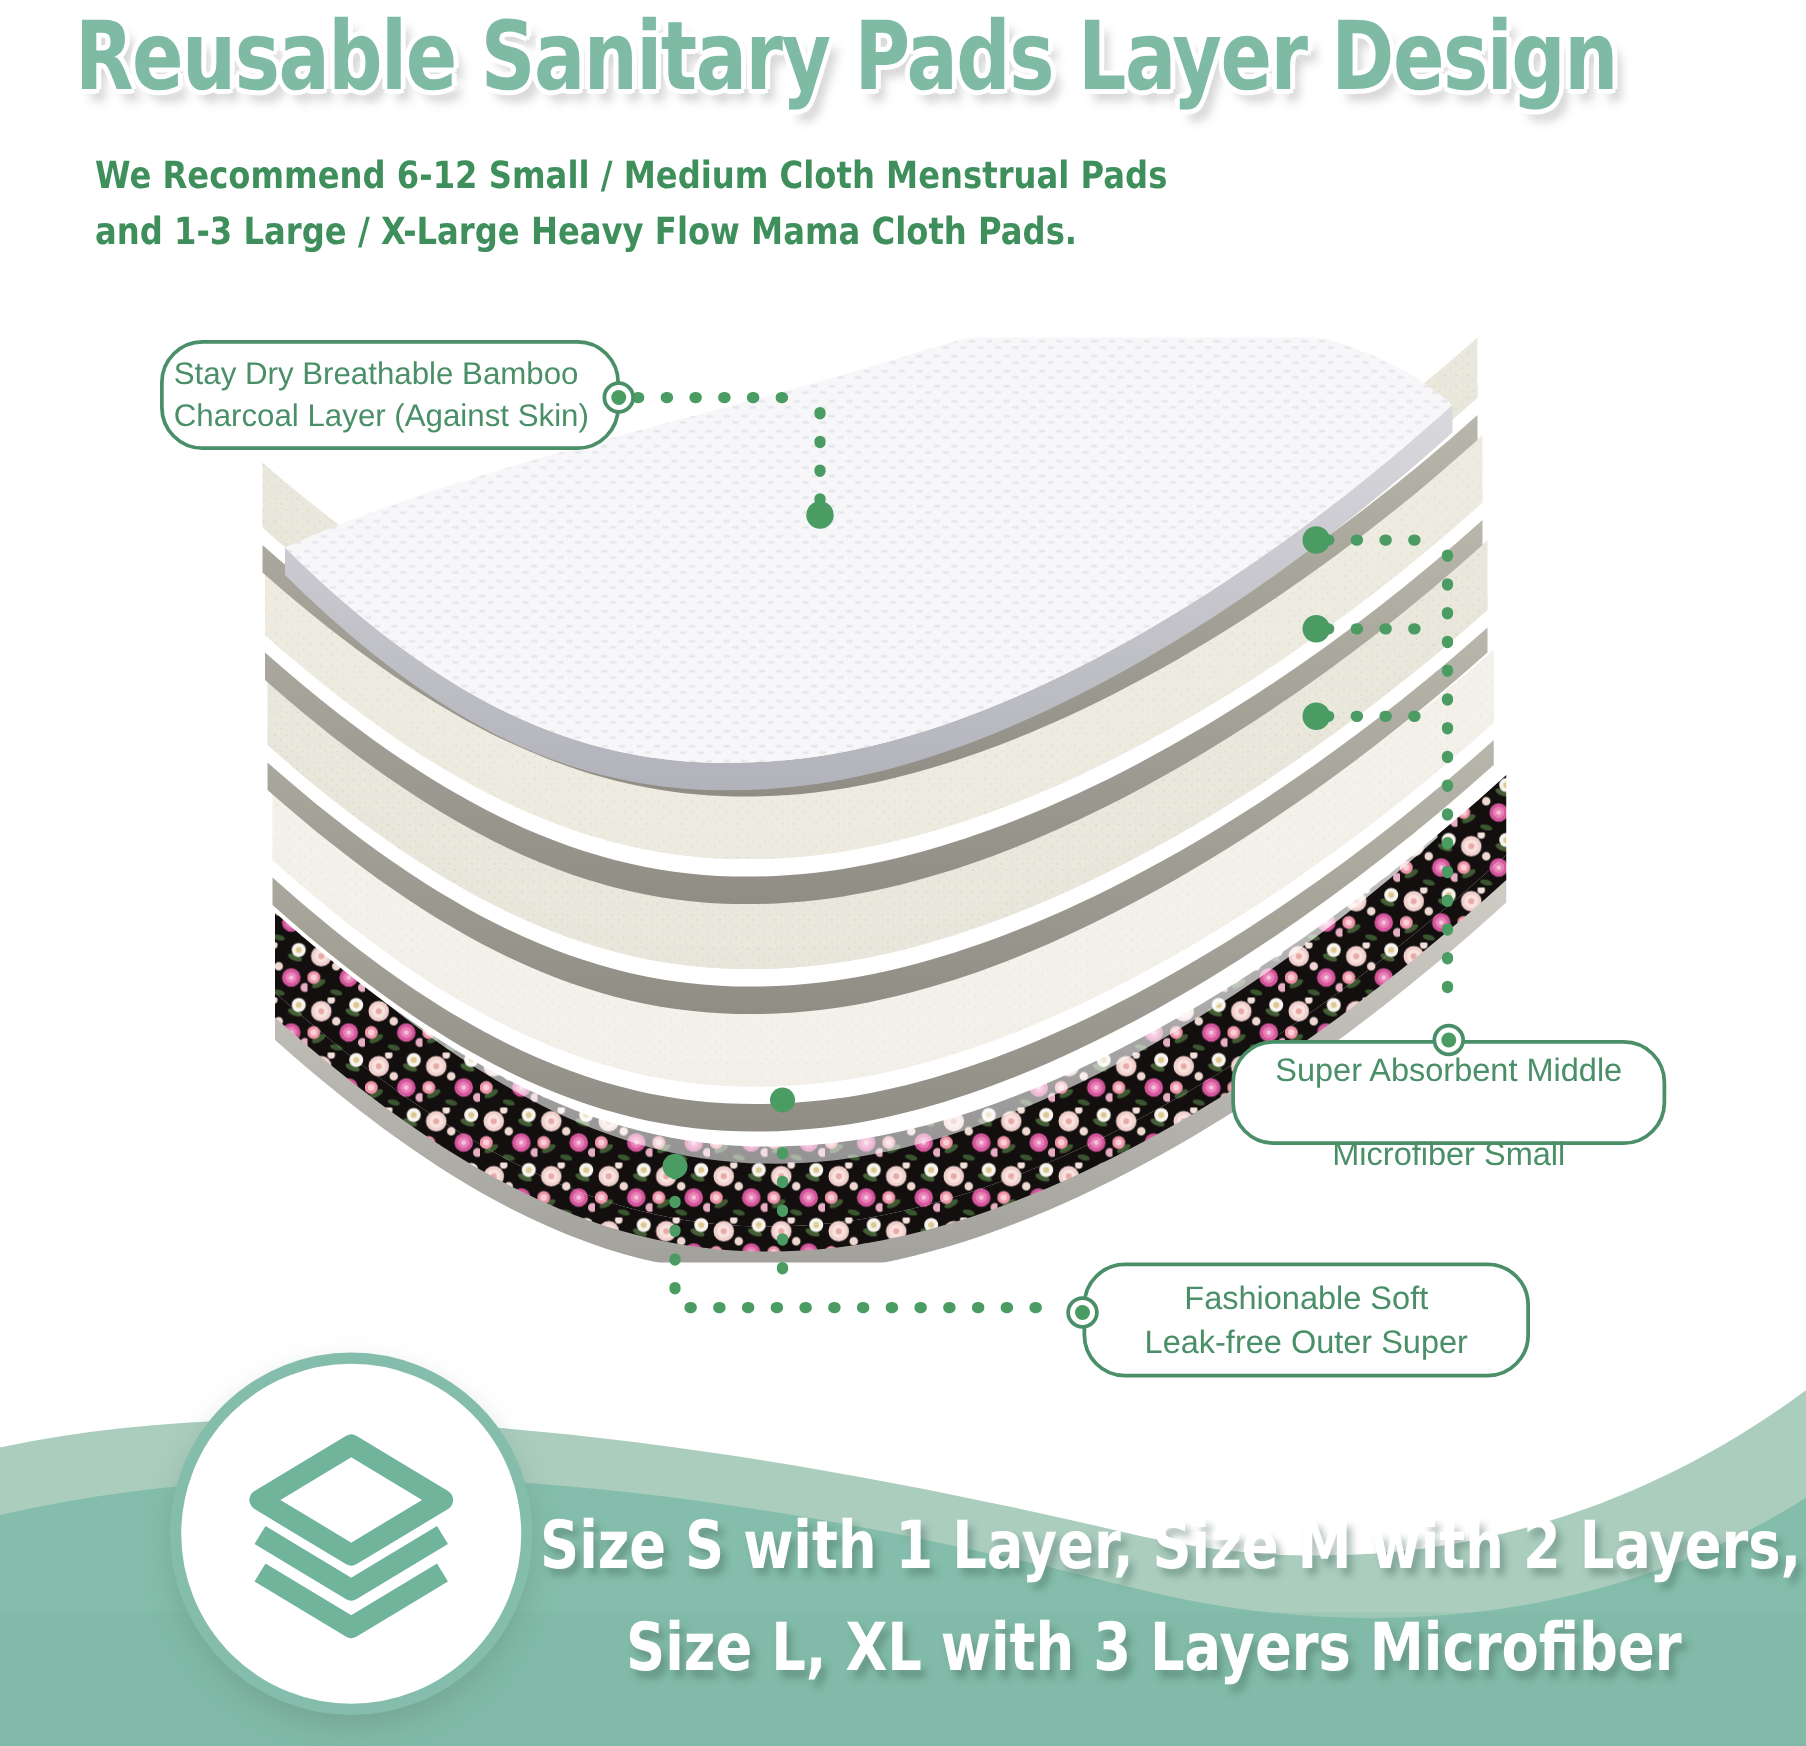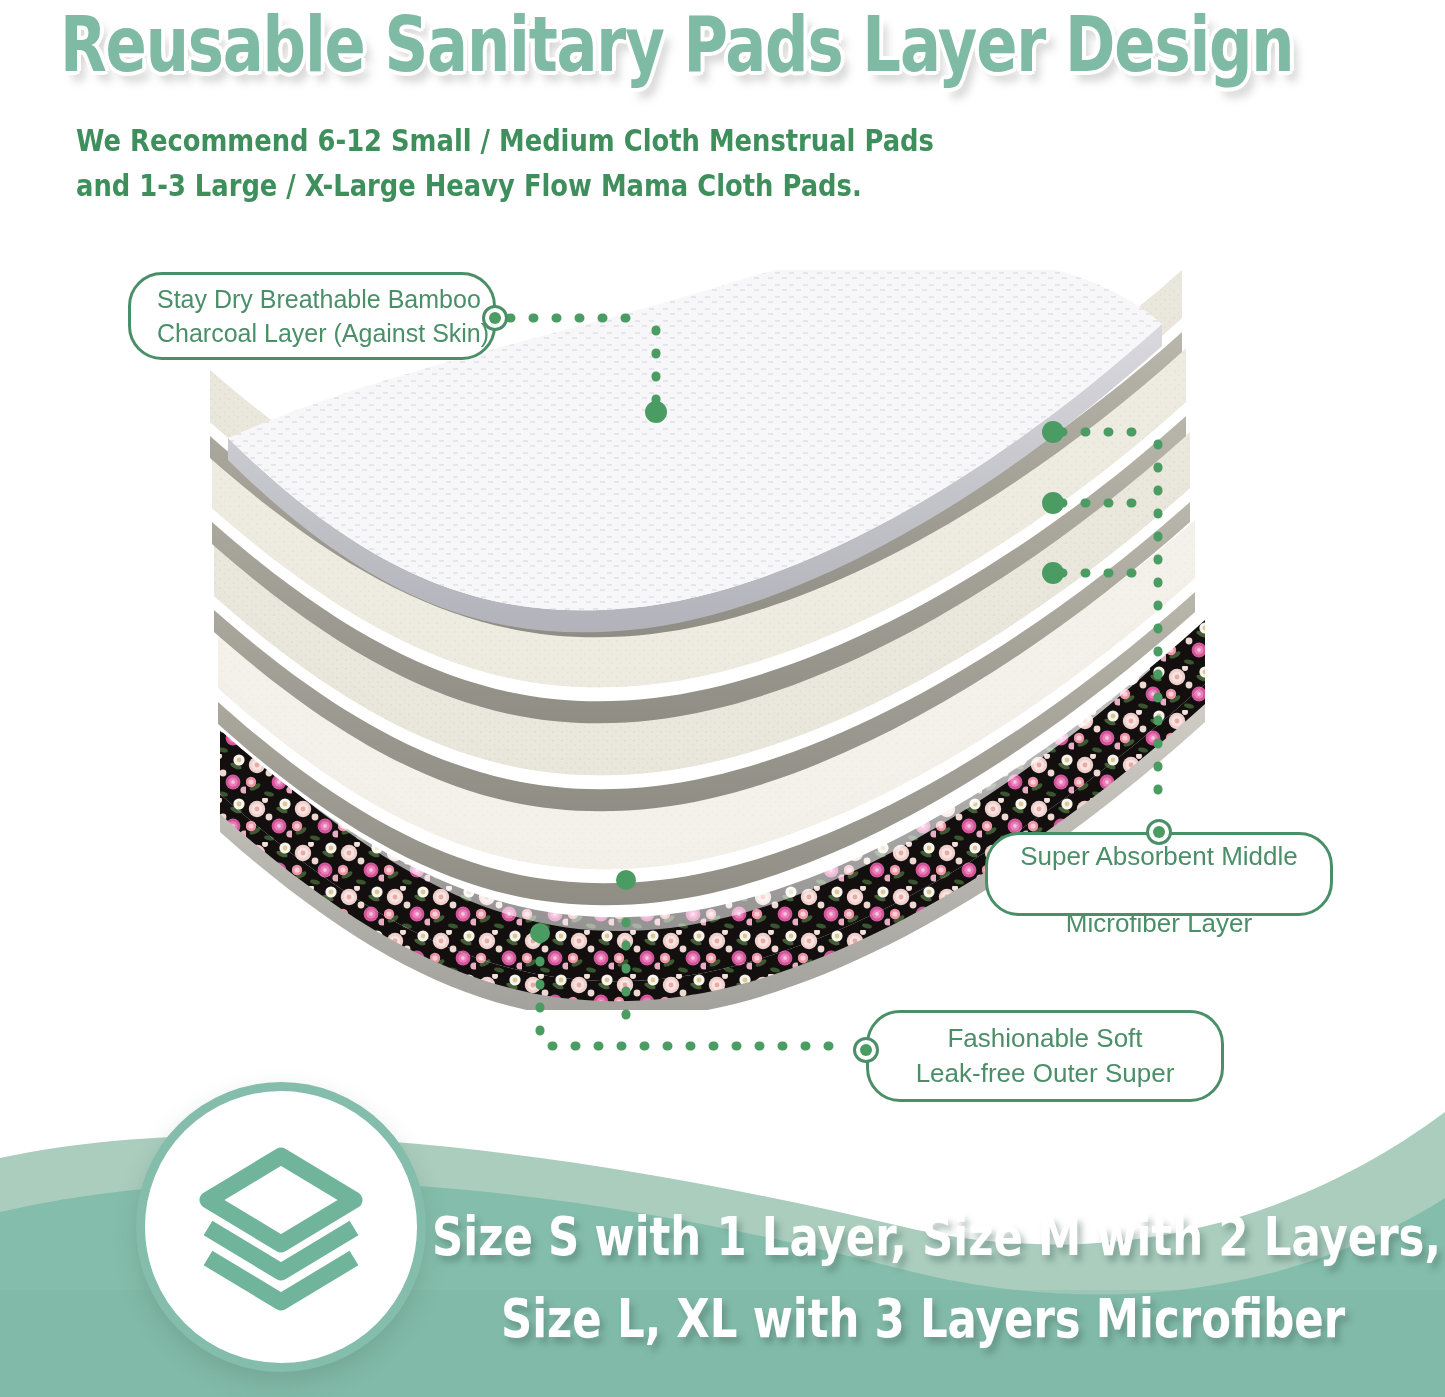"Stay Dry Breathable Bamboo" .callout { padding: 10px 26px -> 10px 8px }
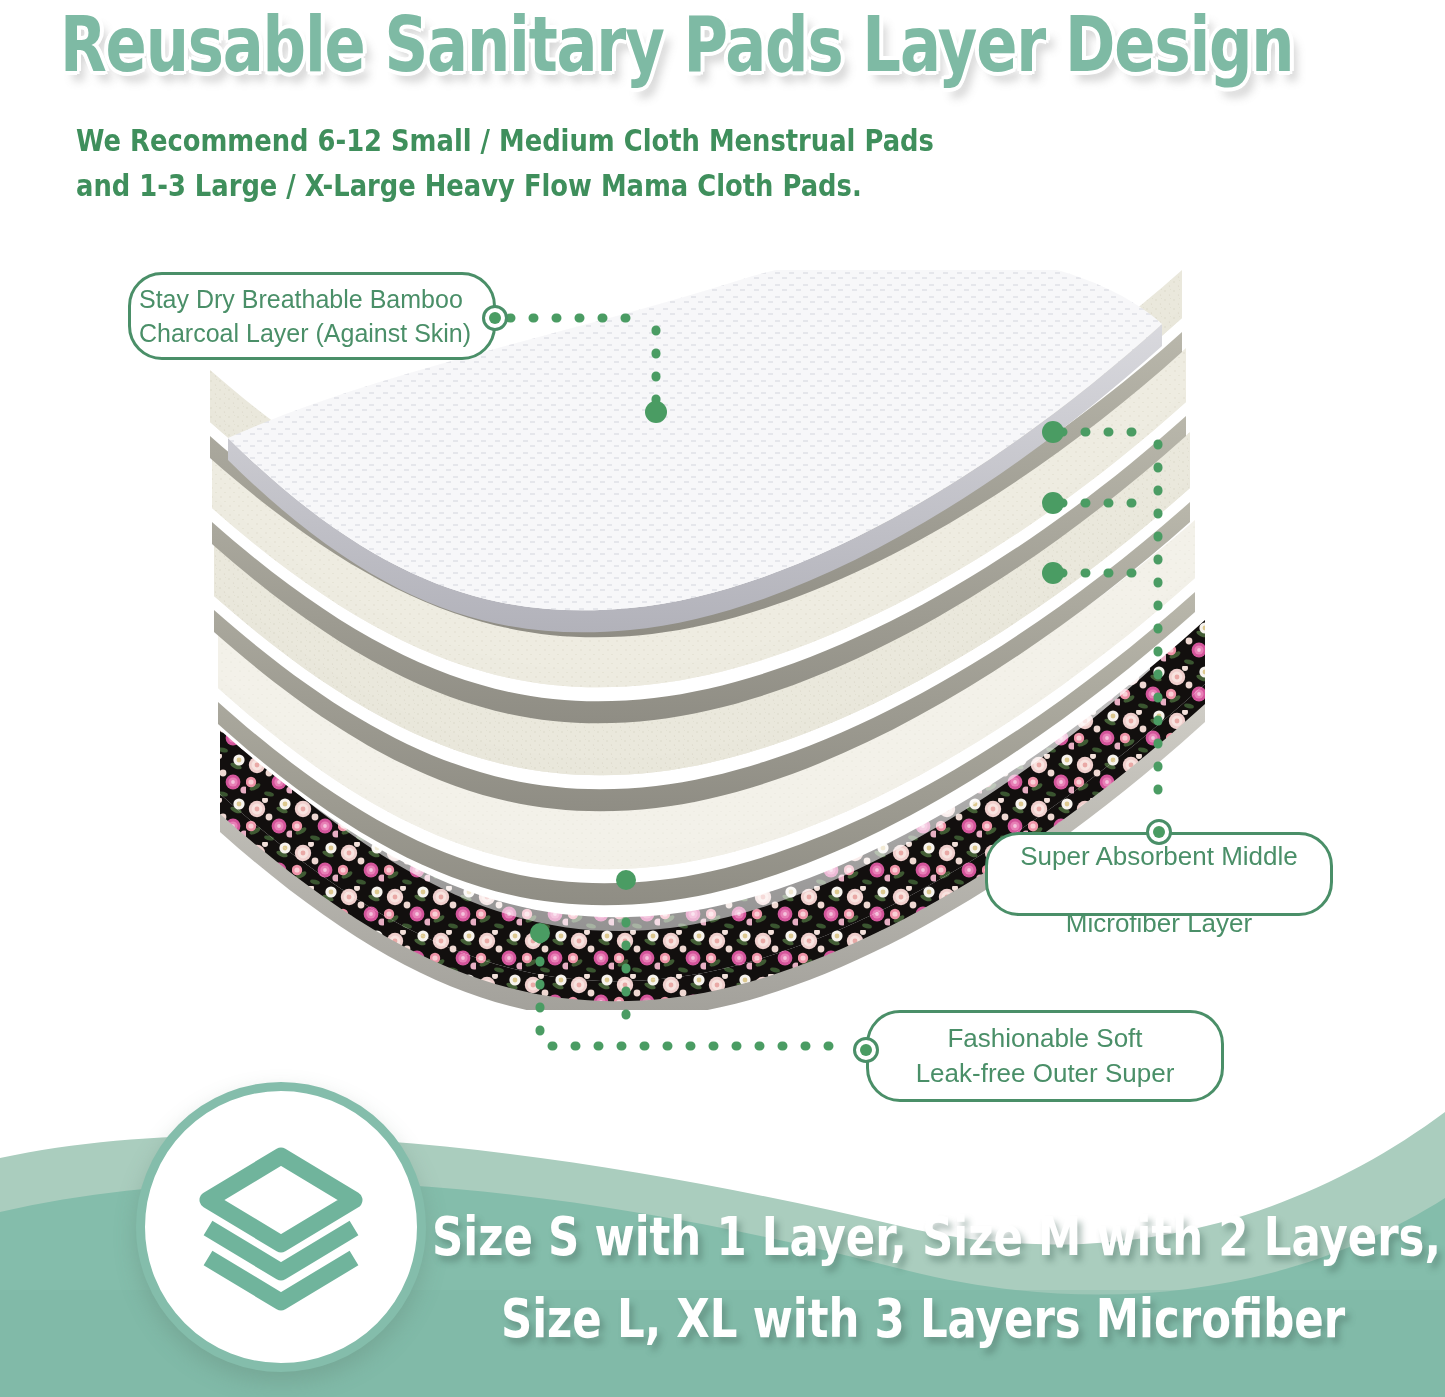"Microfiber Layer" div.callout-line { text: Layer -> Small }
